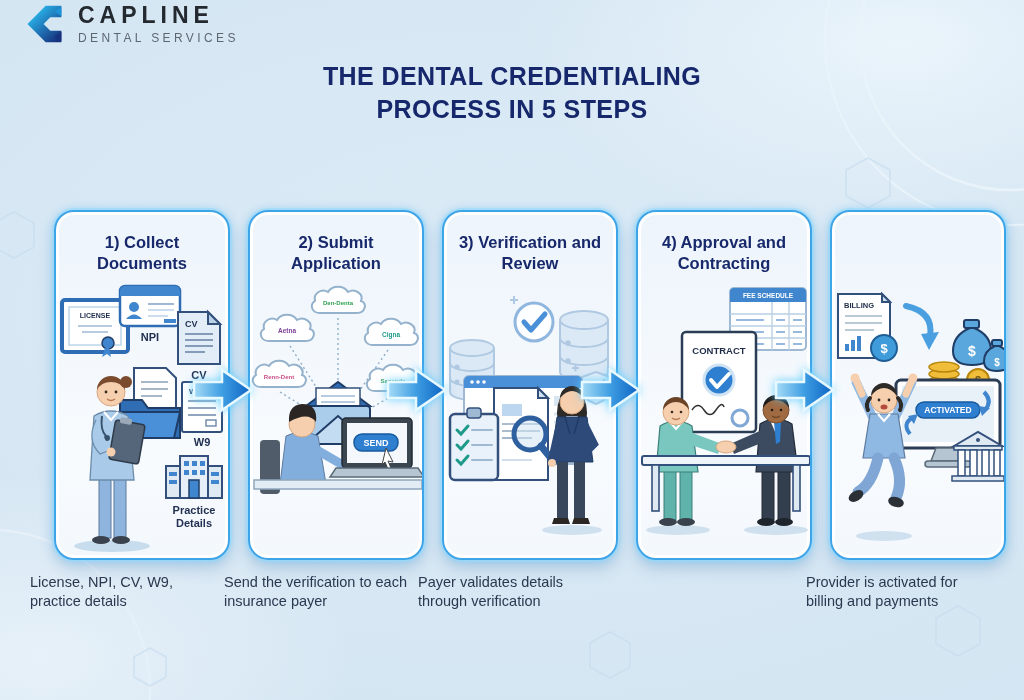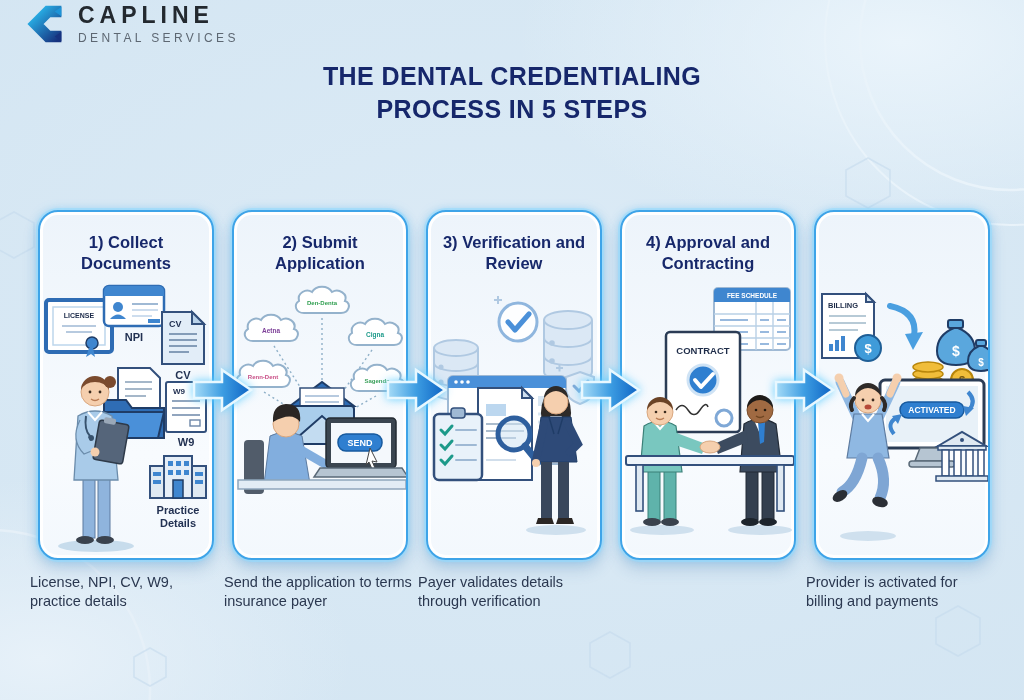"1) Collect Documents" .card { margin-left: none -> 16px }
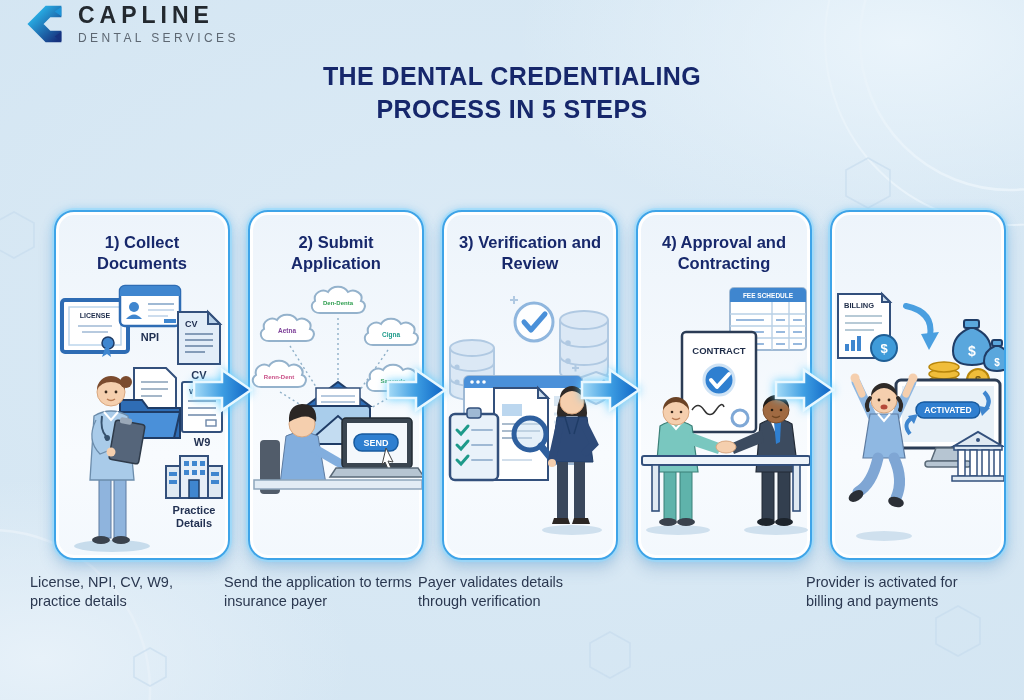"Send the application to terms" div.caption { text: application to terms -> verification to each }
